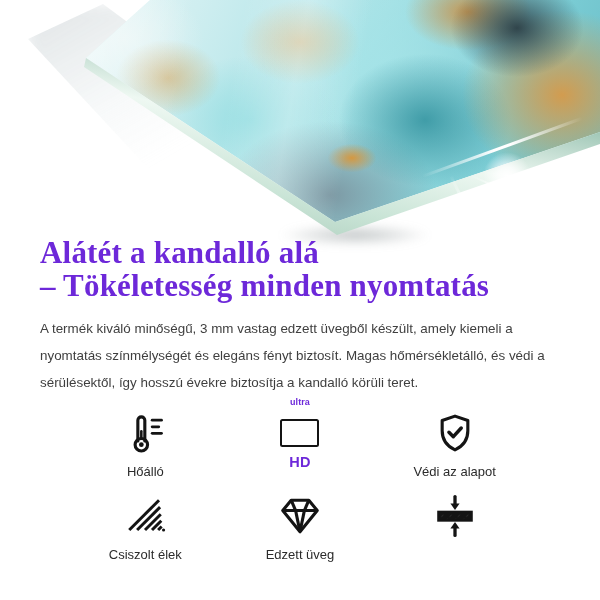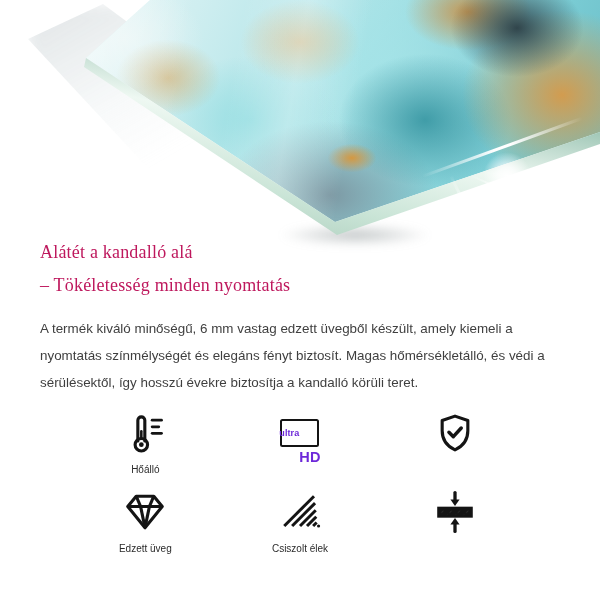"Alátét a kandalló alá" h1 { color: #be185d -> #6d28d9; font-size: 18px -> 31px; font-weight: 400 -> 700 }
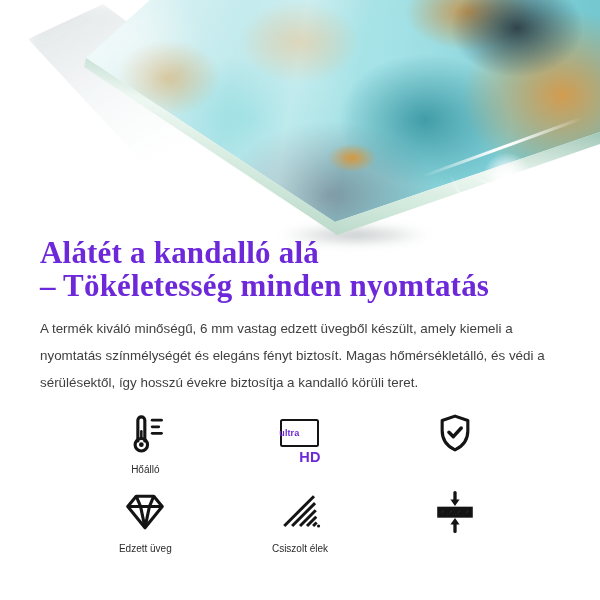"A termék kiváló minőségű, 6" p.desc { text: 6 -> 3 }
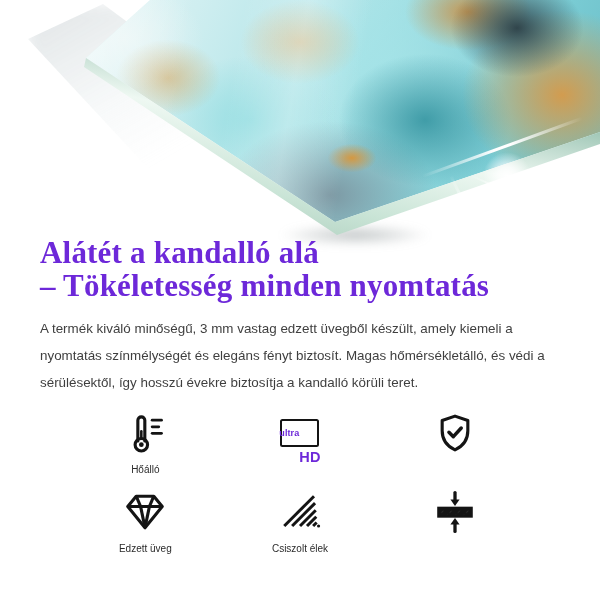"ultra" .ultrahd { flex-direction: none -> column }
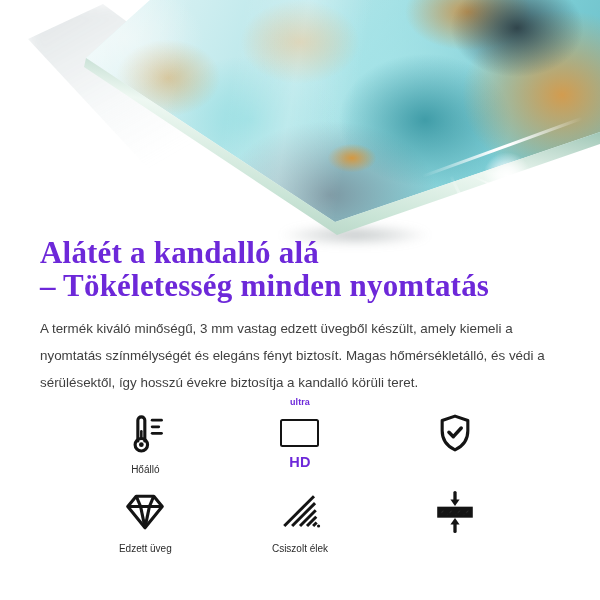"Hőálló" .feature .label { font-size: 10px -> 13px }
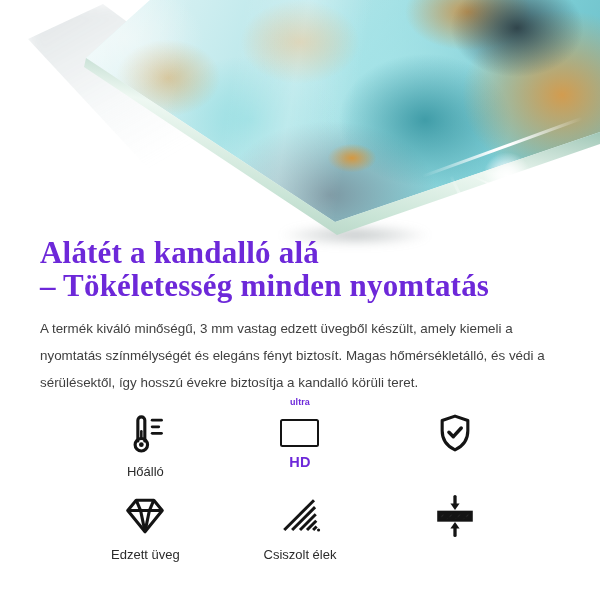"Védi az alapot" span.label { html: none -> <span>Védi az alapot</span> }
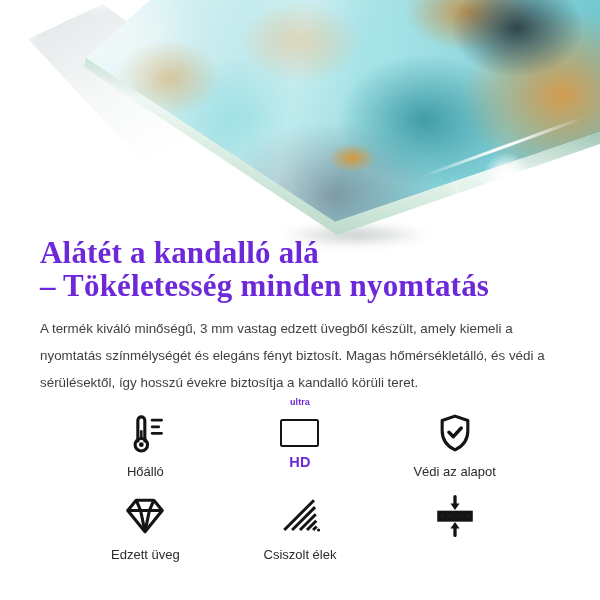"Edzett üveg" div.feature { order: before "Csiszolt élek" -> after "Csiszolt élek" }
